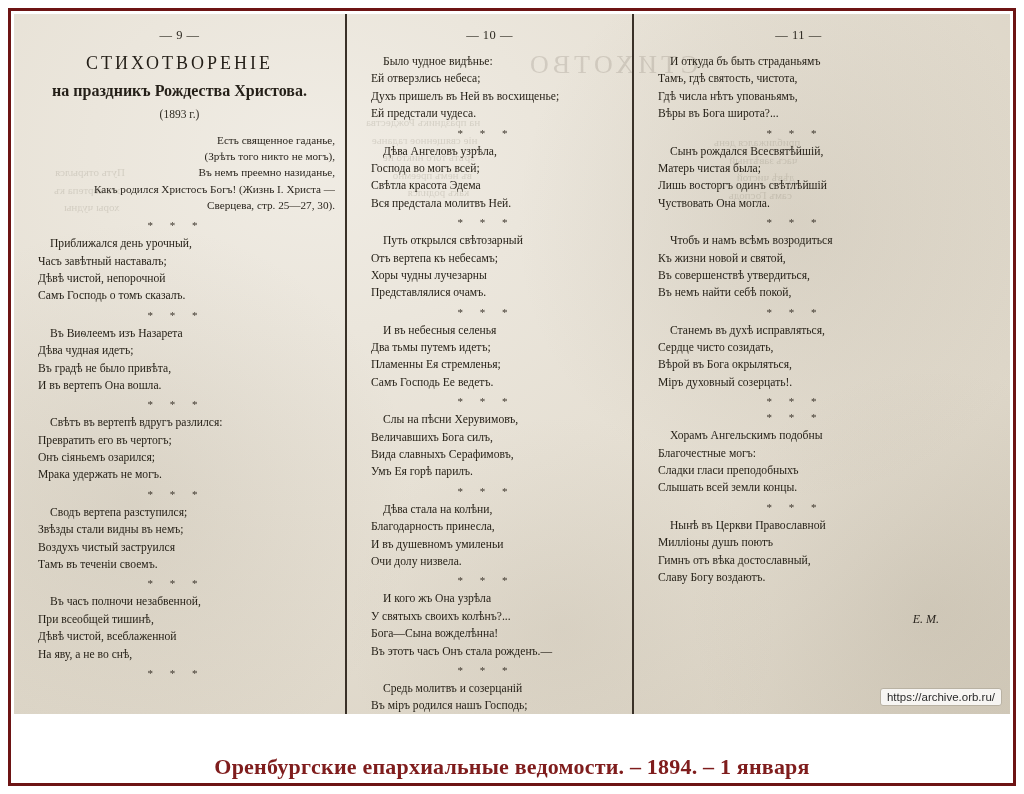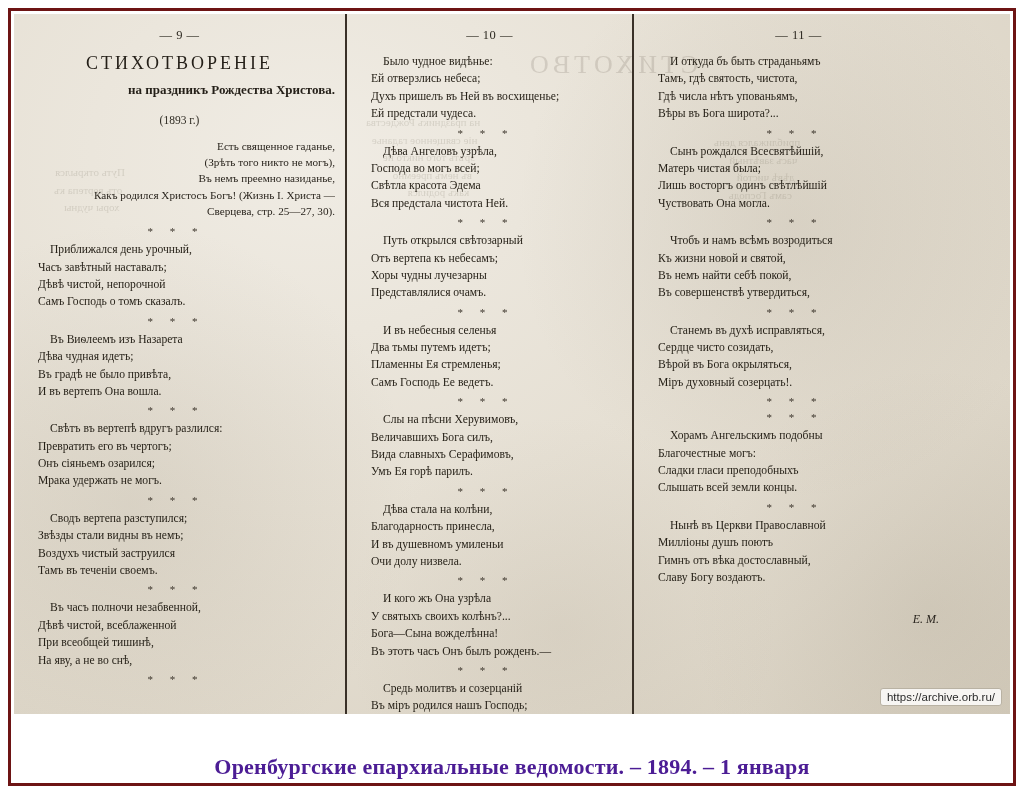"на праздникъ Рождества Христова." .subtitle { font-size: 13px -> 16px; margin: 2px 0 16px 0 -> 2px 0 8px 0; text-align: right -> center }
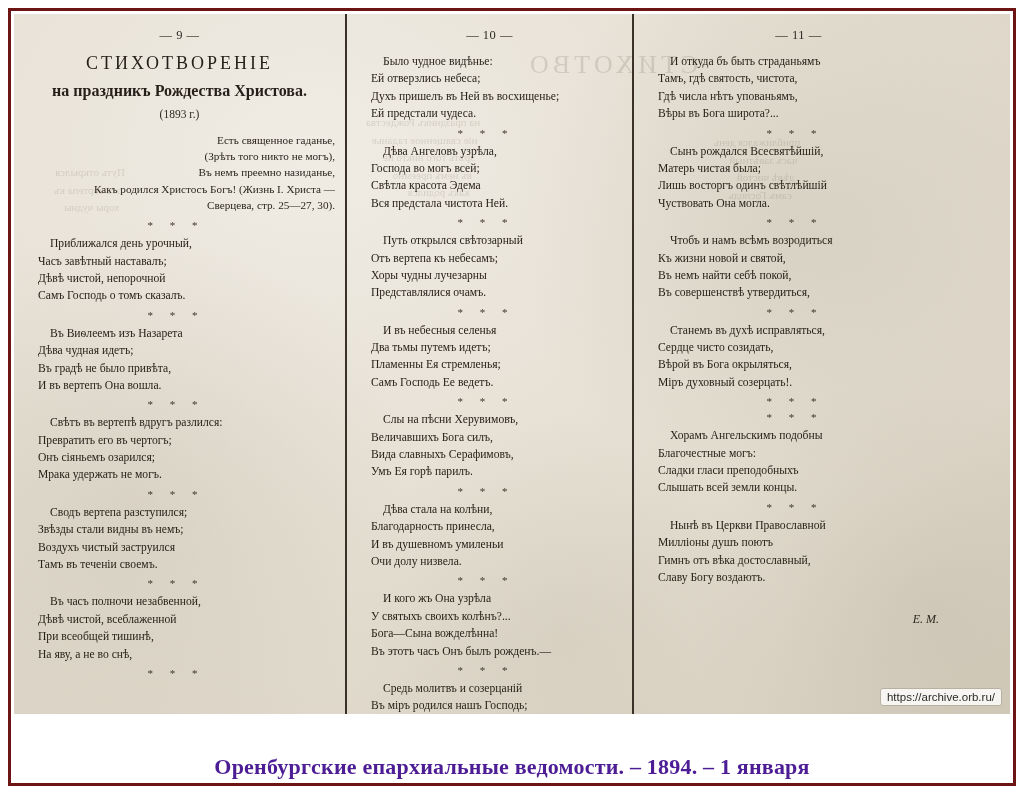"Вся предстала чистота Ней." span.ln { text: чистота -> молитвъ }
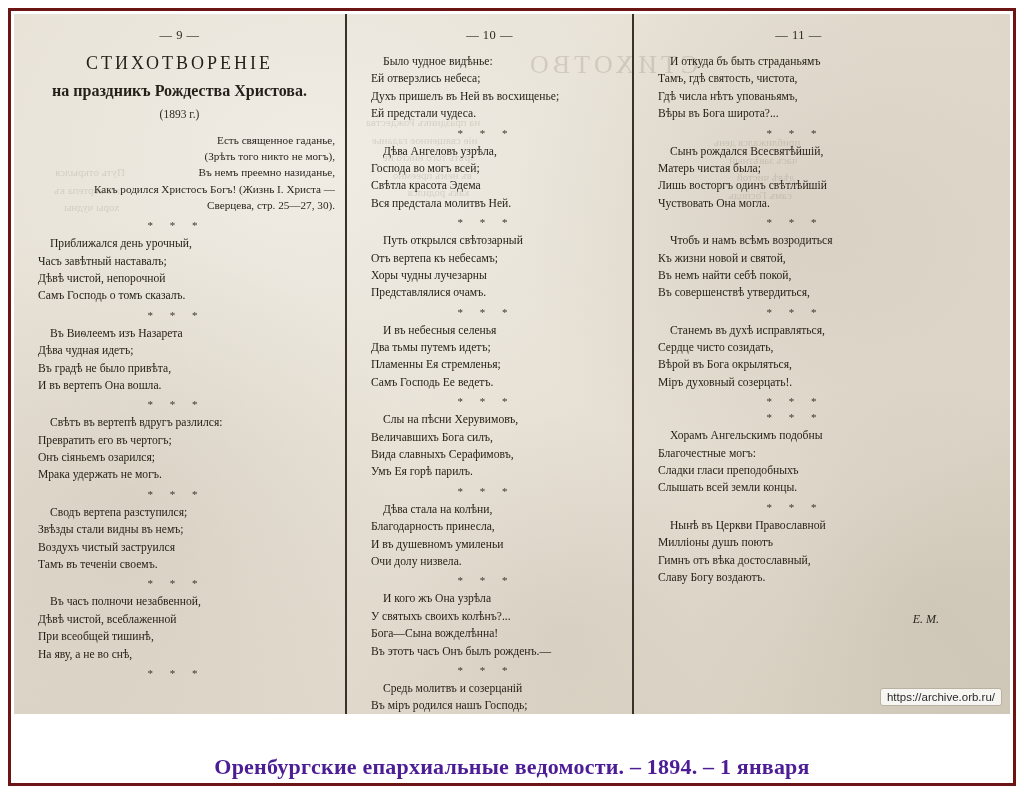"Въ немъ найти себѣ покой," span.ln { order: before "Въ совершенствѣ утвердиться," -> after "Въ совершенствѣ утвердиться," }
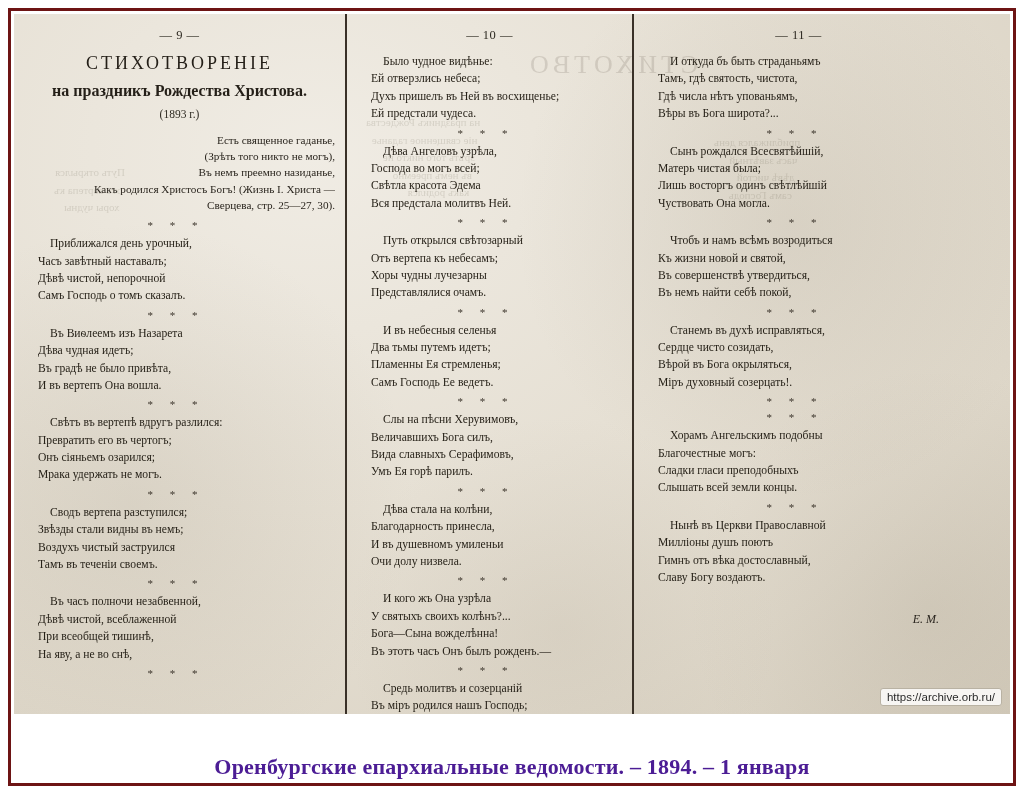"Дѣвѣ чистой, всеблаженной" span.ln { order: before "При всеобщей тишинѣ," -> after "При всеобщей тишинѣ," }
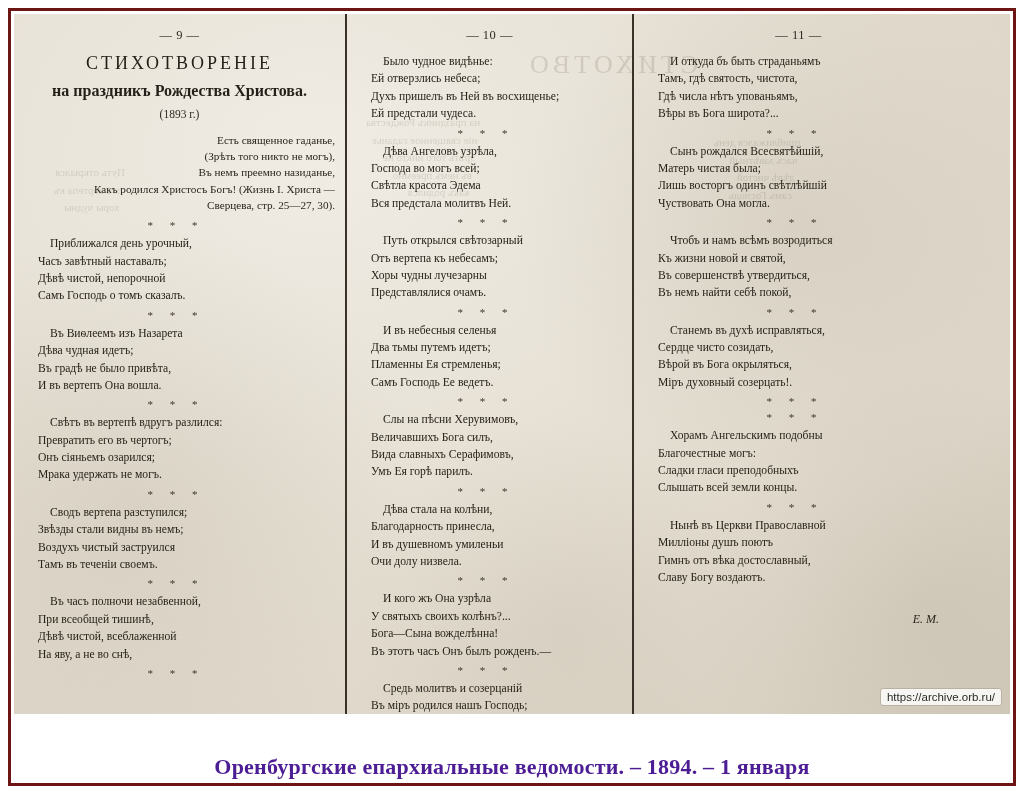"Въ этотъ часъ Онъ былъ" span.ln { text: былъ -> стала }
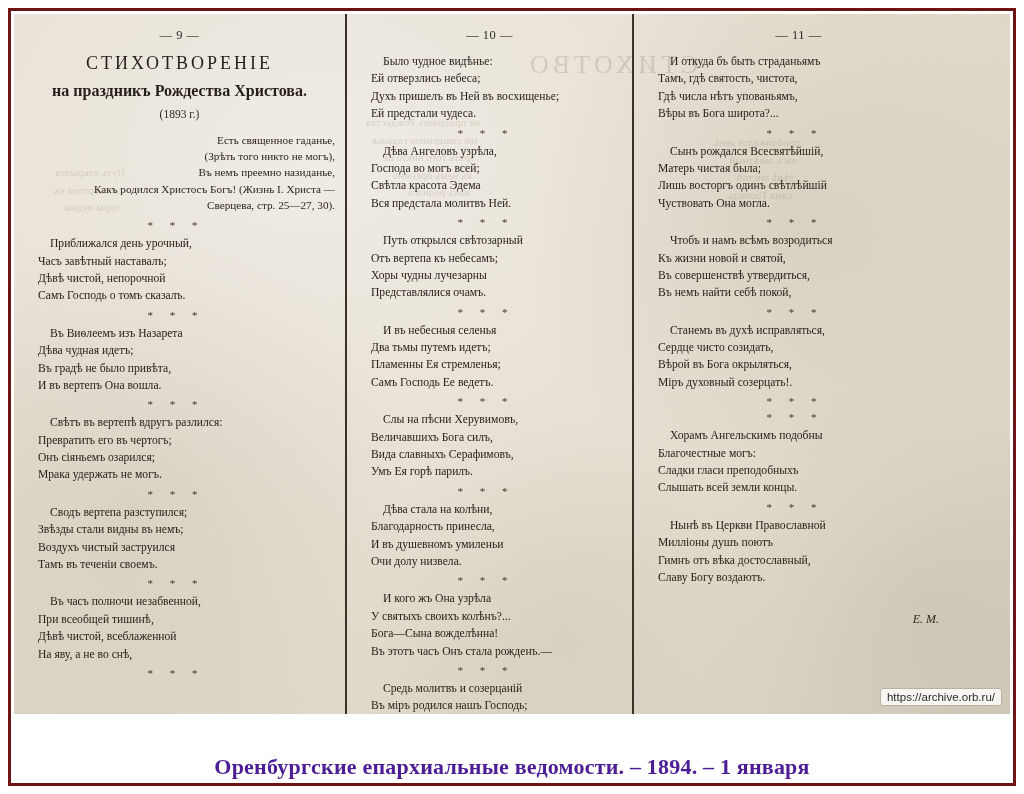"Оренбургские епархиальные ведомости. –" .caption { color: #4c1d95 -> #7f1d1d }
